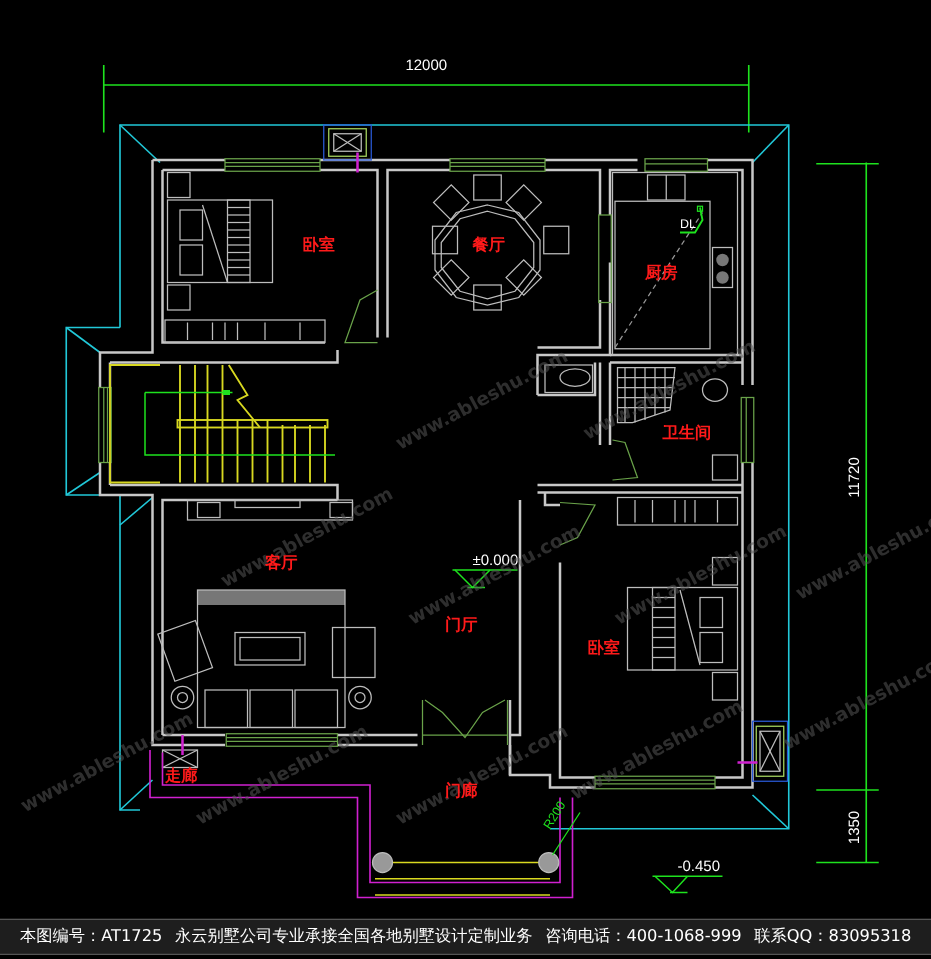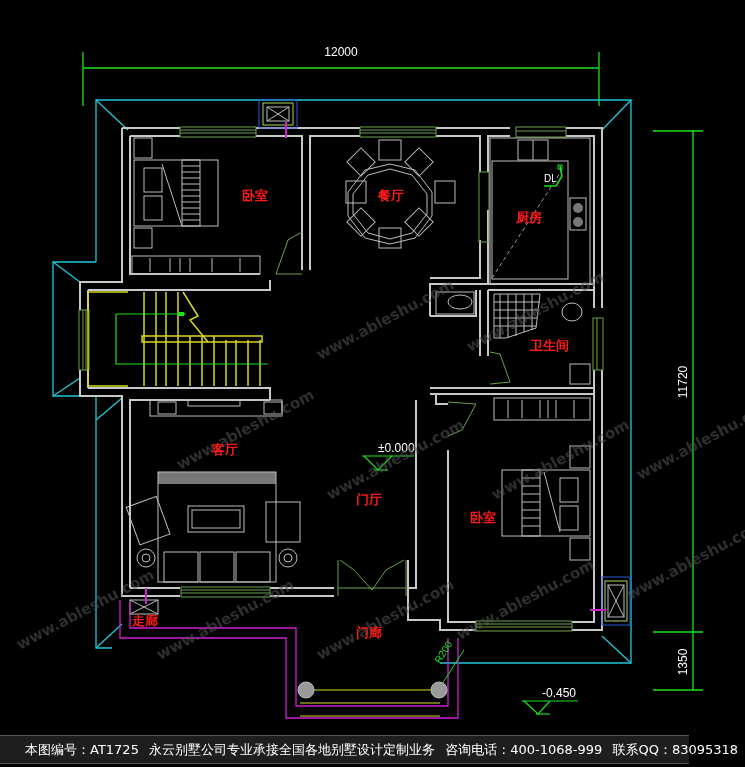"本图编号：AT1725 永云别墅公司专业承接全国各地别墅设计定制业务" #footer { padding-left: 22px -> none; width: 667px -> 745px }
